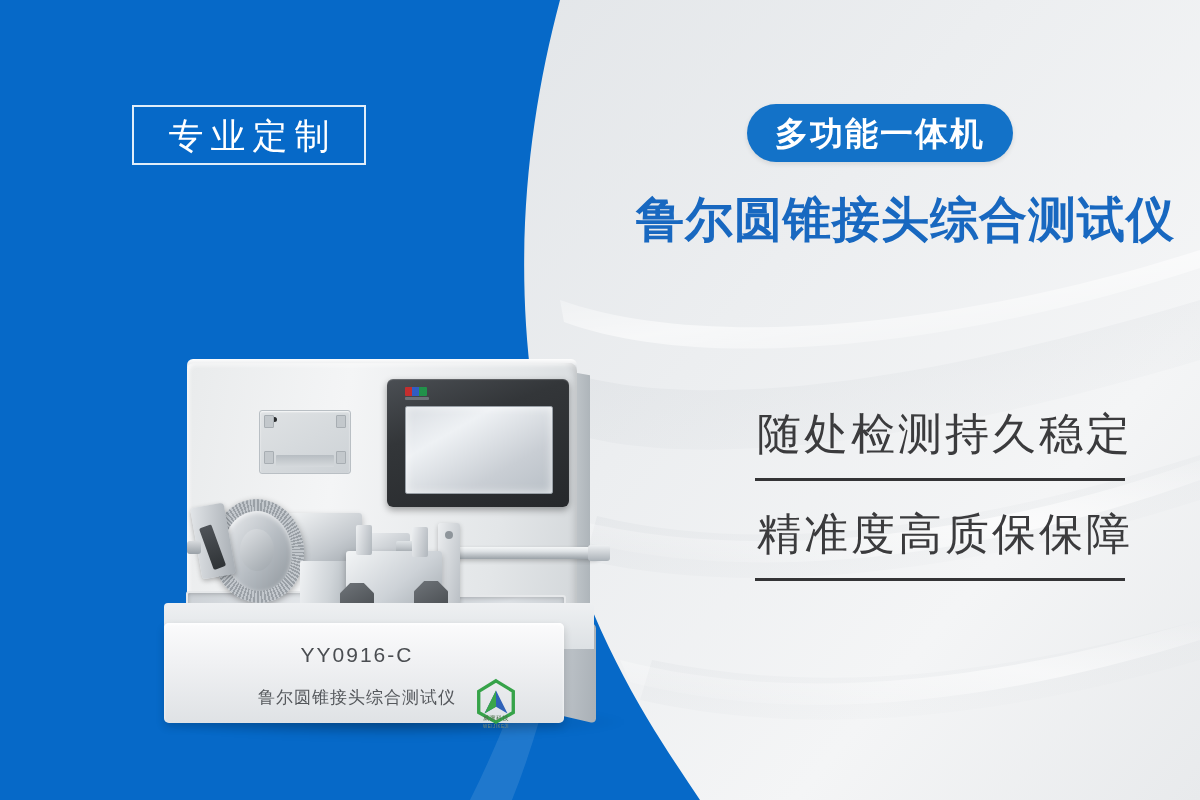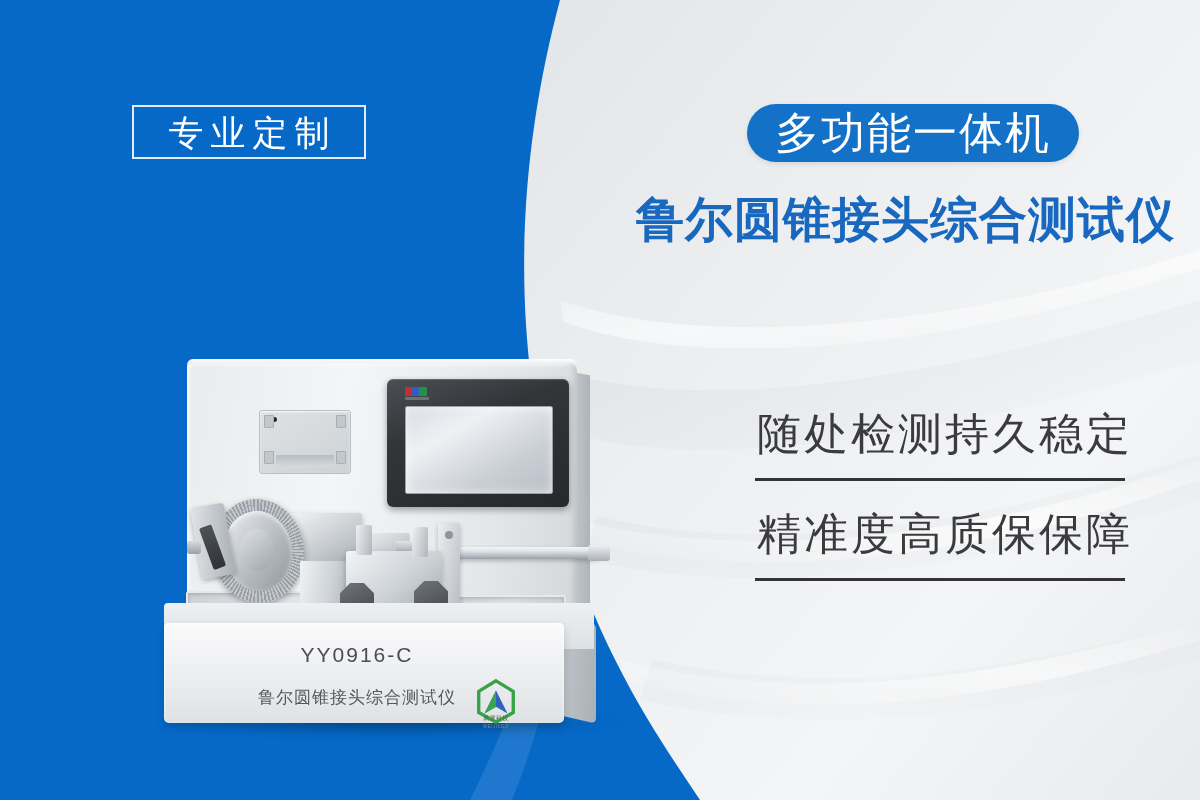"专业定制" .custom-badge { height: 54px -> 60px }
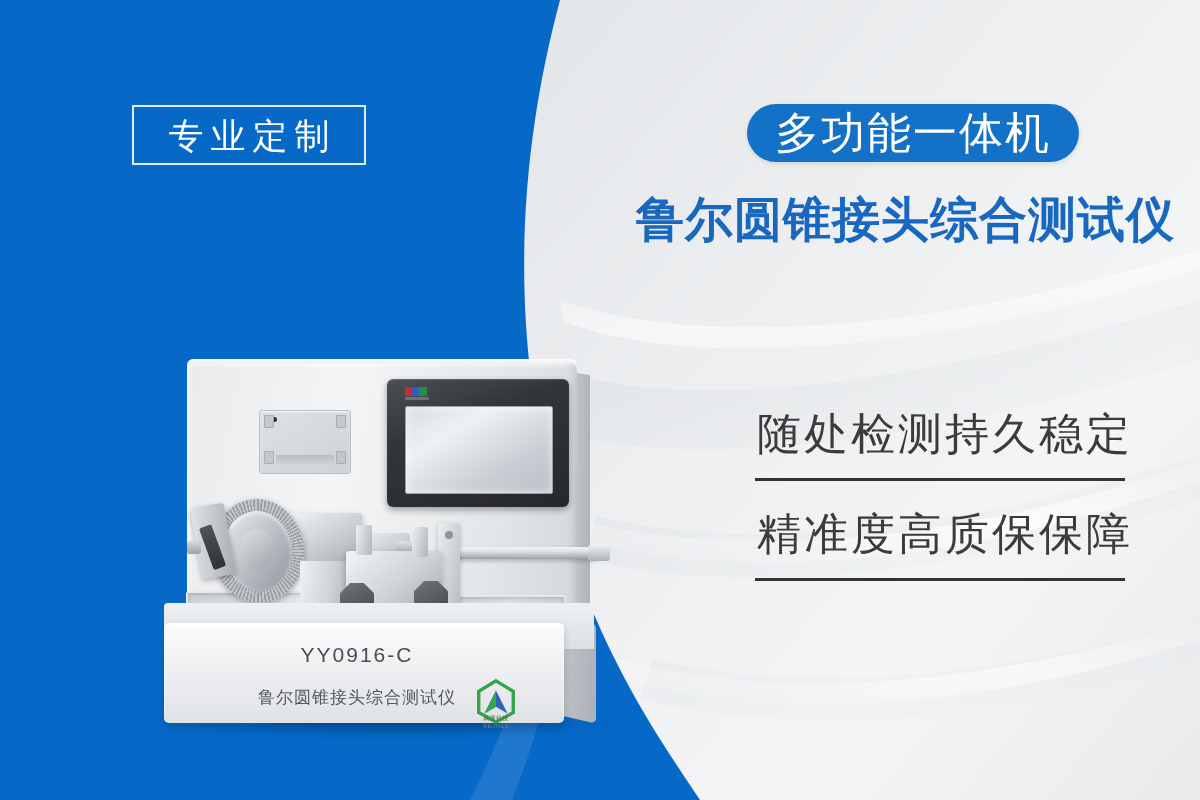"多功能一体机" .pill-text { font-size: 44px -> 33px; font-weight: 400 -> 700 }
